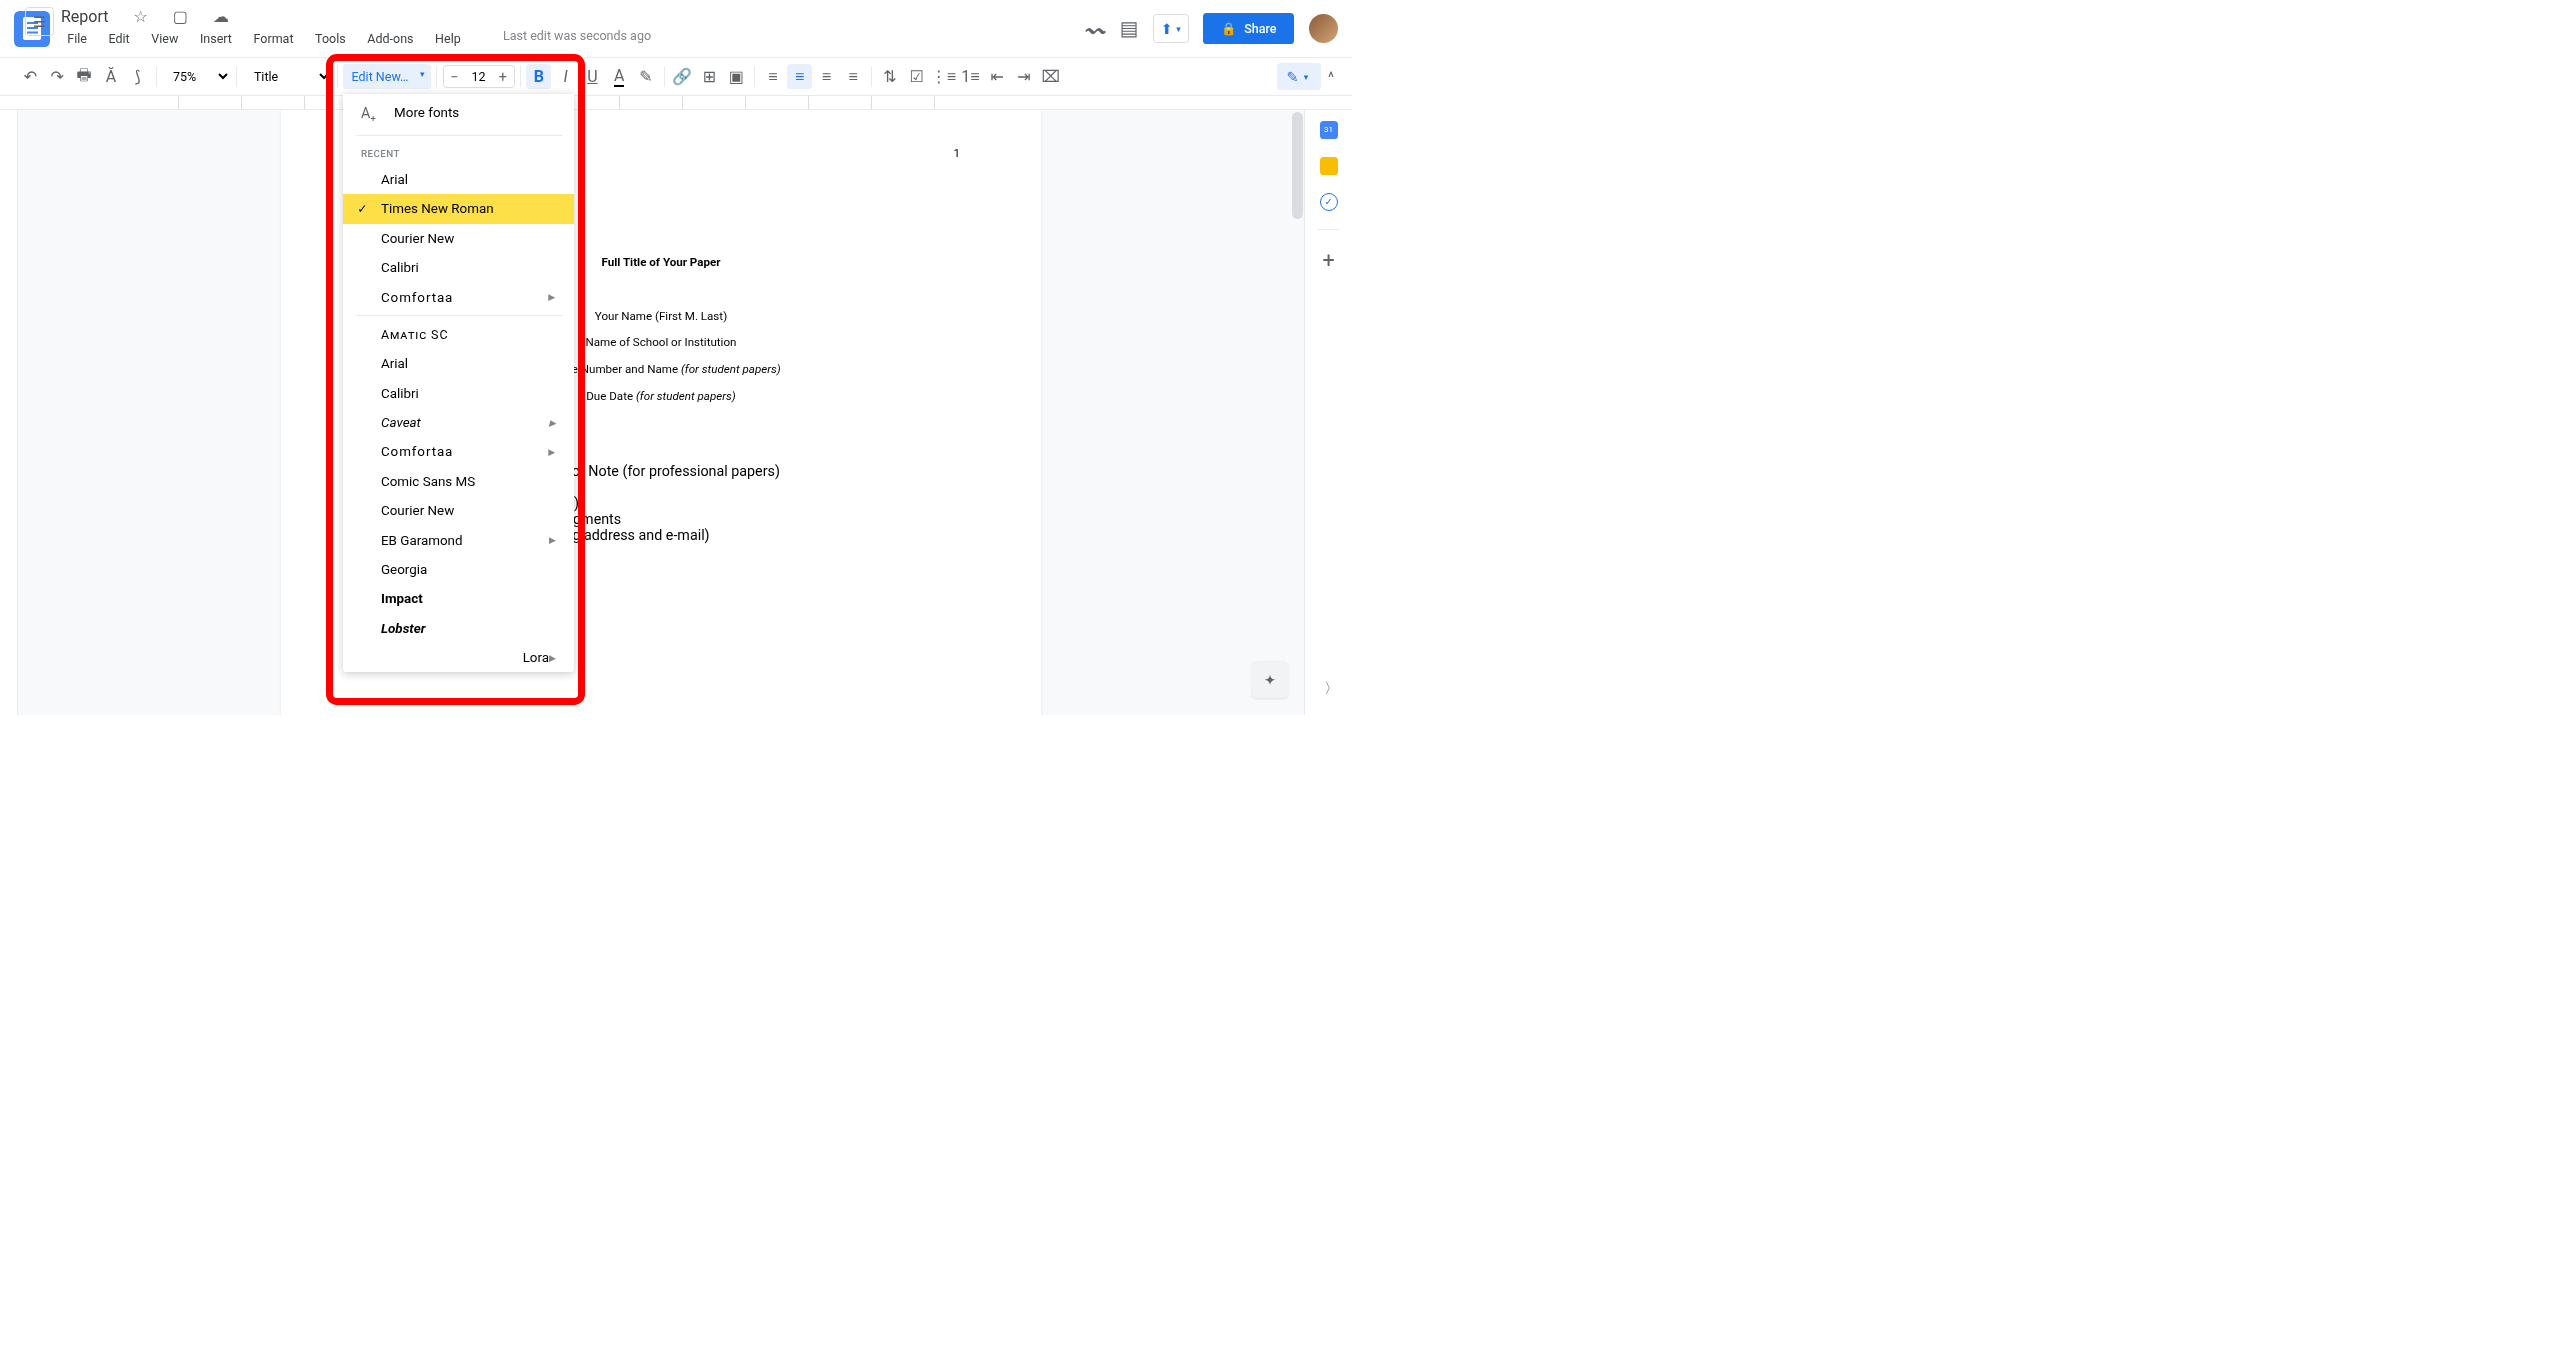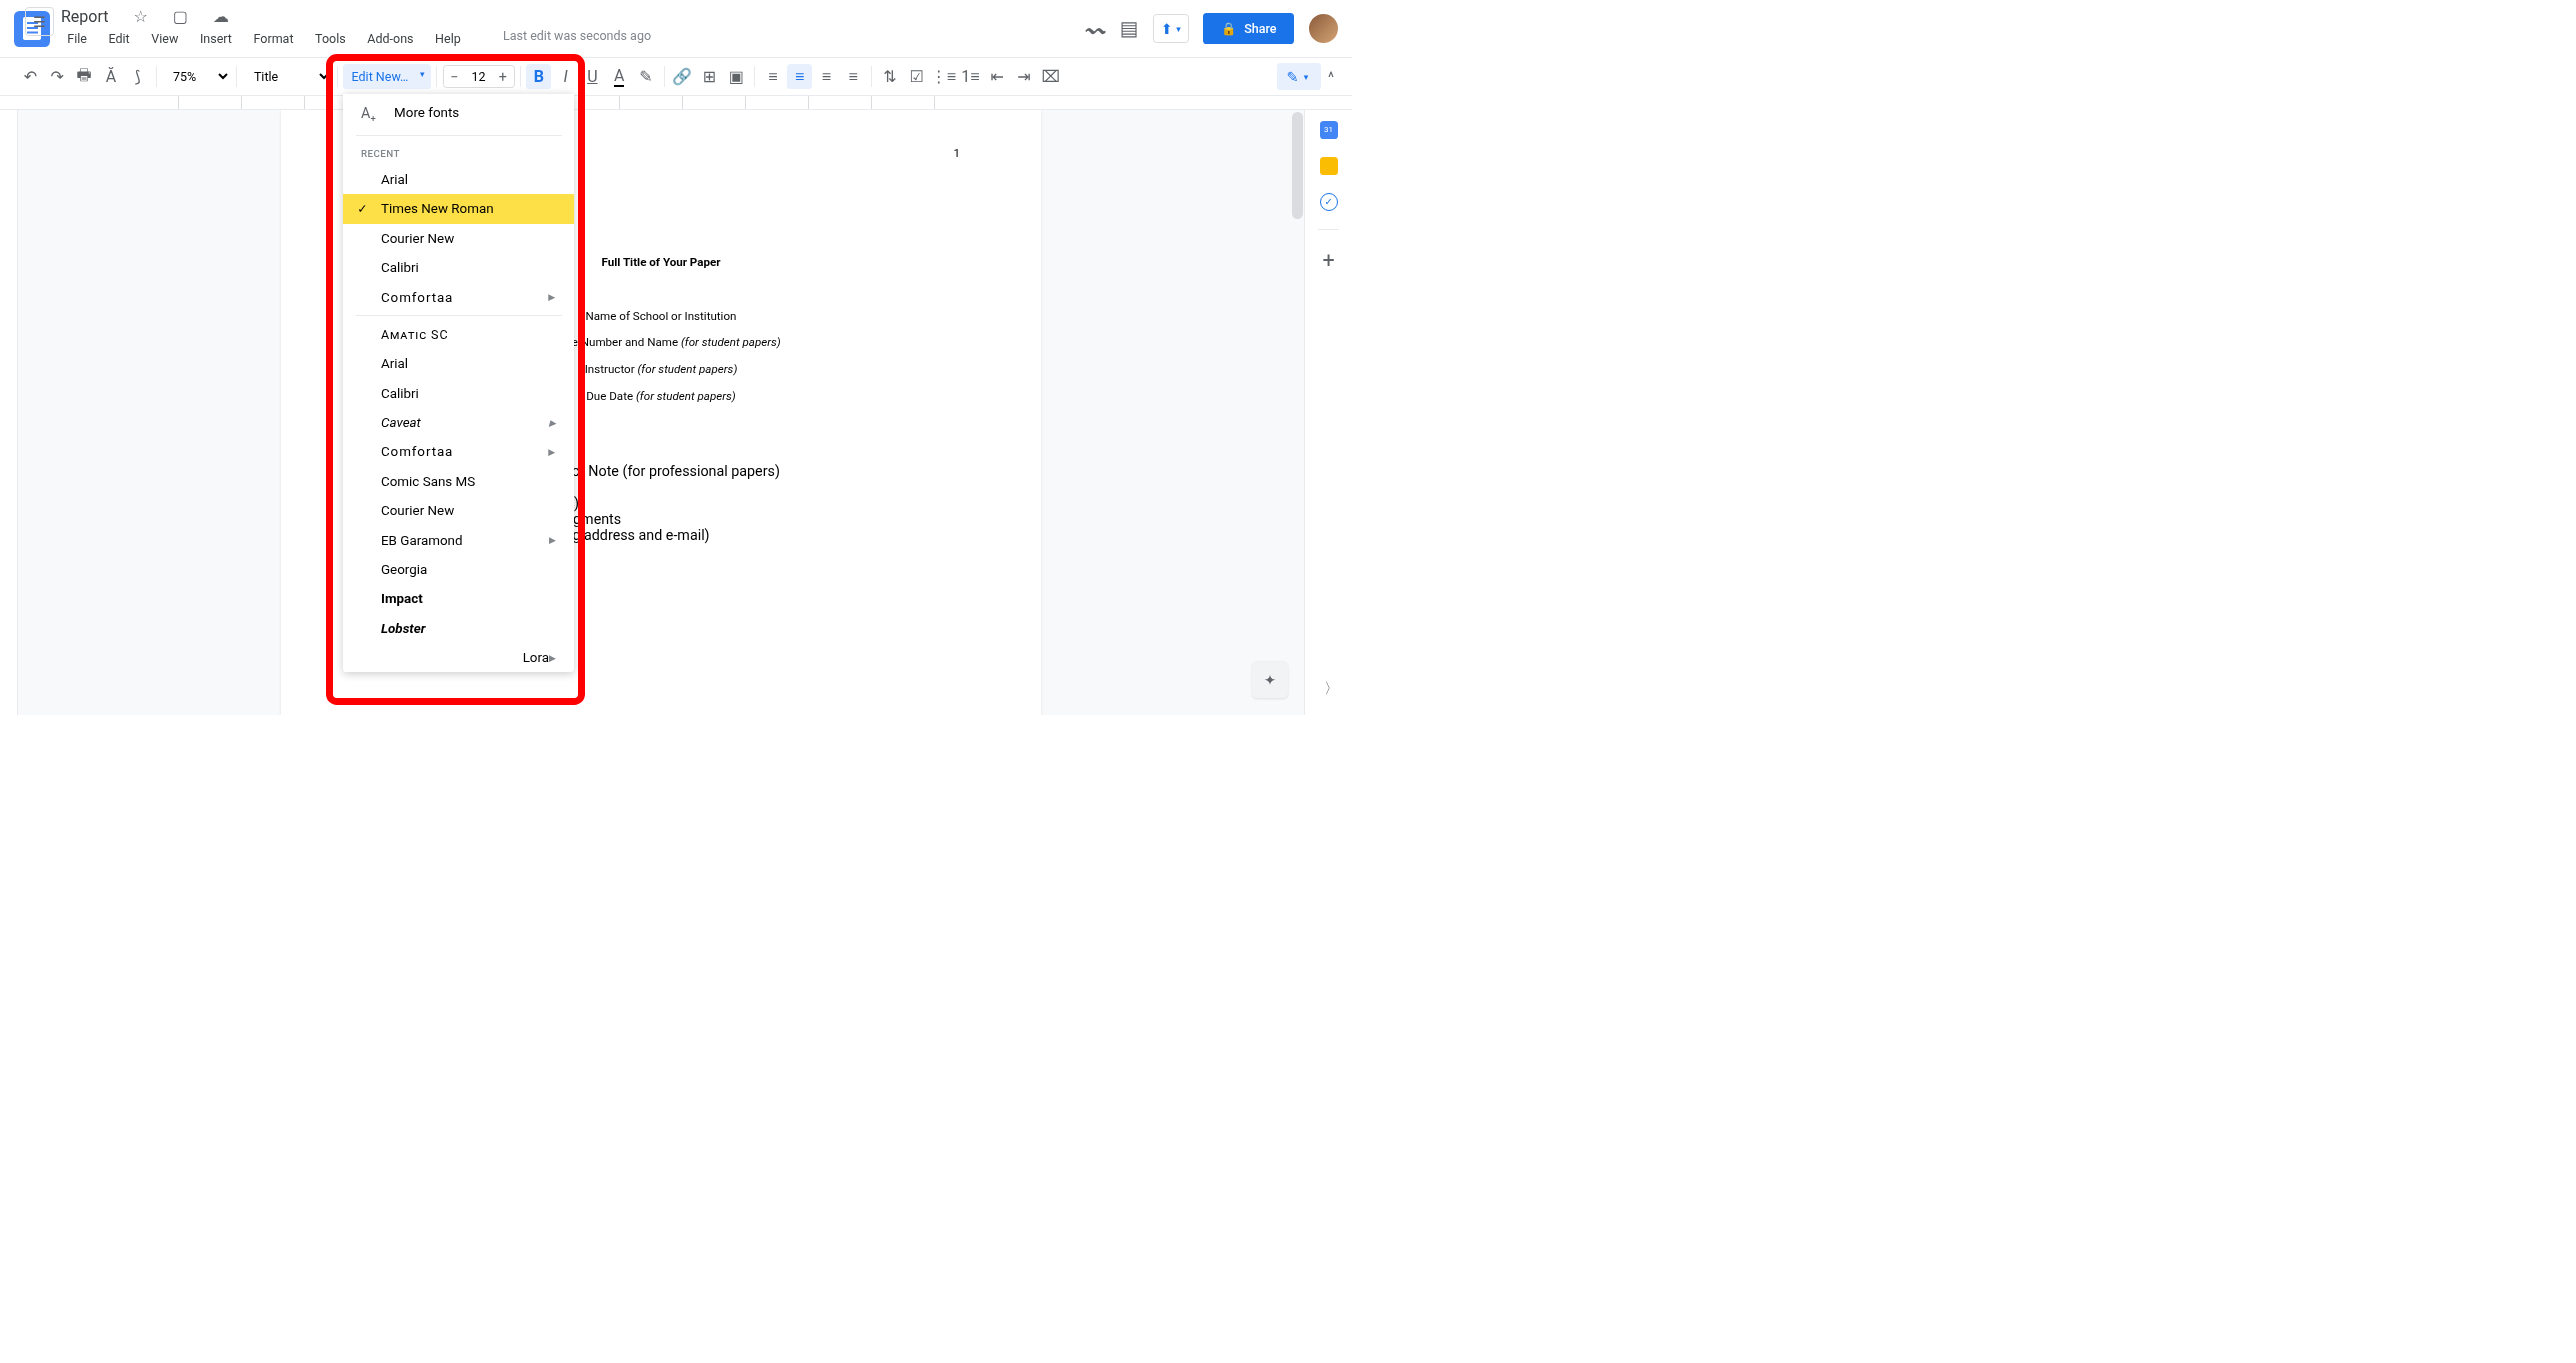"Your Name (First M. Last)" div { html: none -> <div>Your Name (First M. Last)</div> }
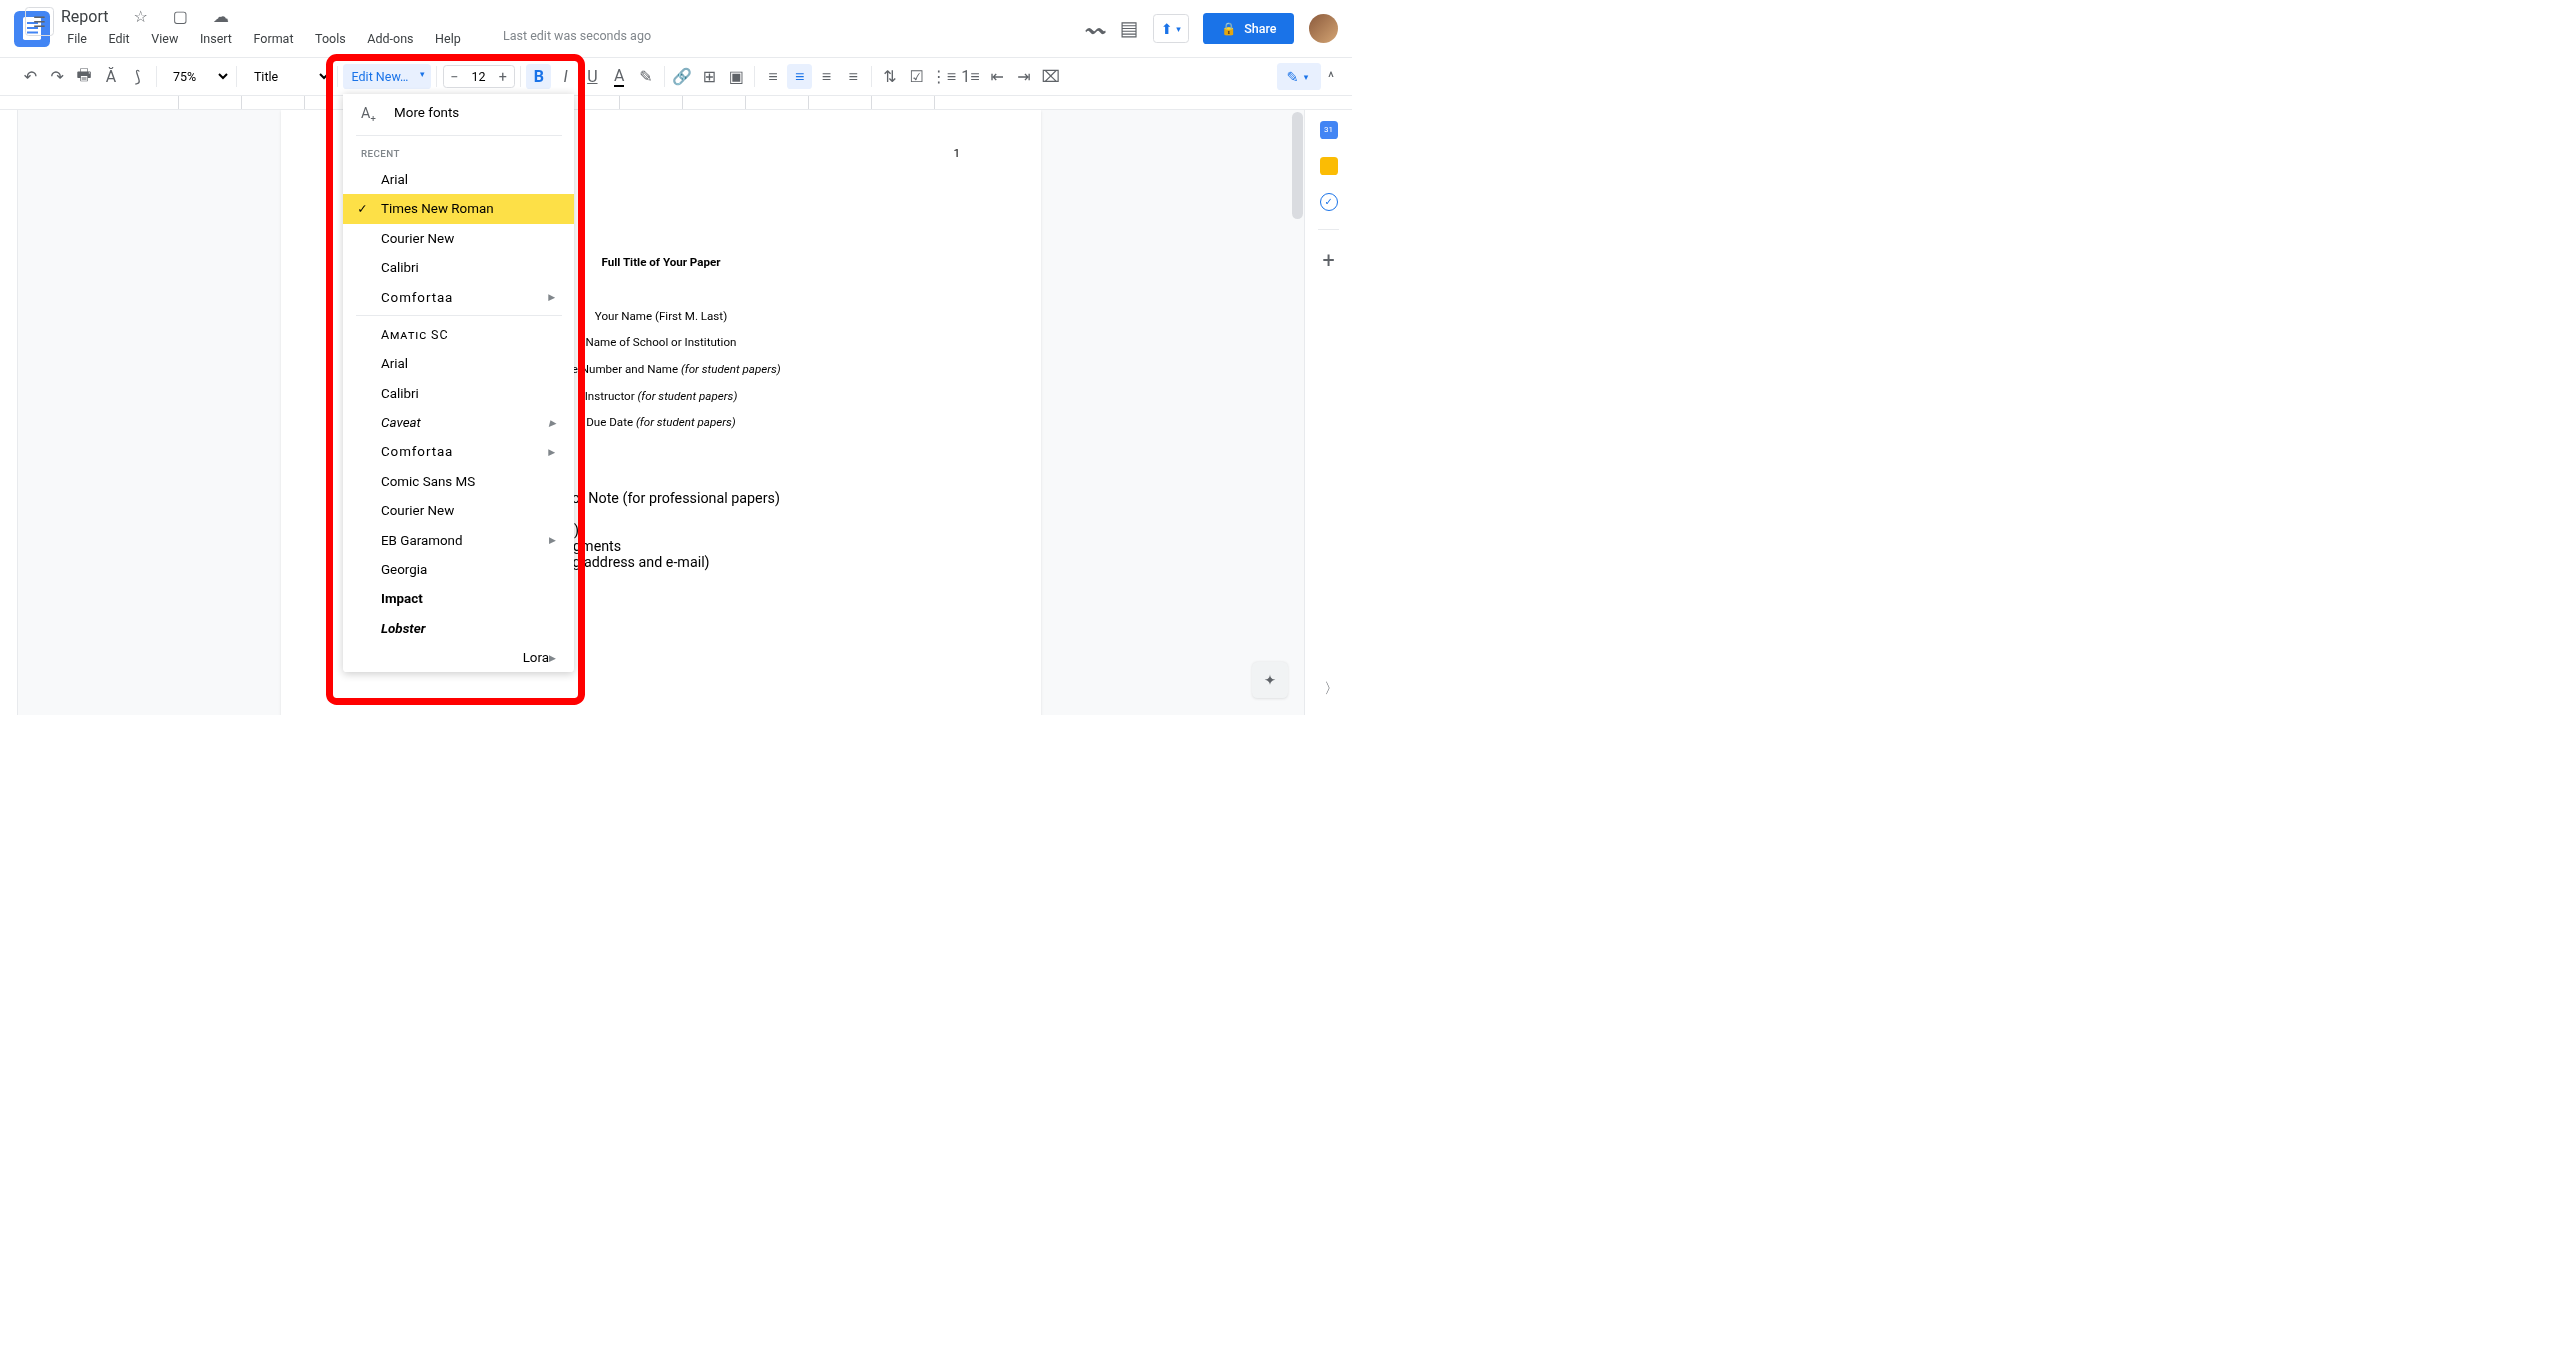"Instructor (for student papers)" div { html: <div><span>Instructor </span><span>(for student papers)</span></div> -> none }
